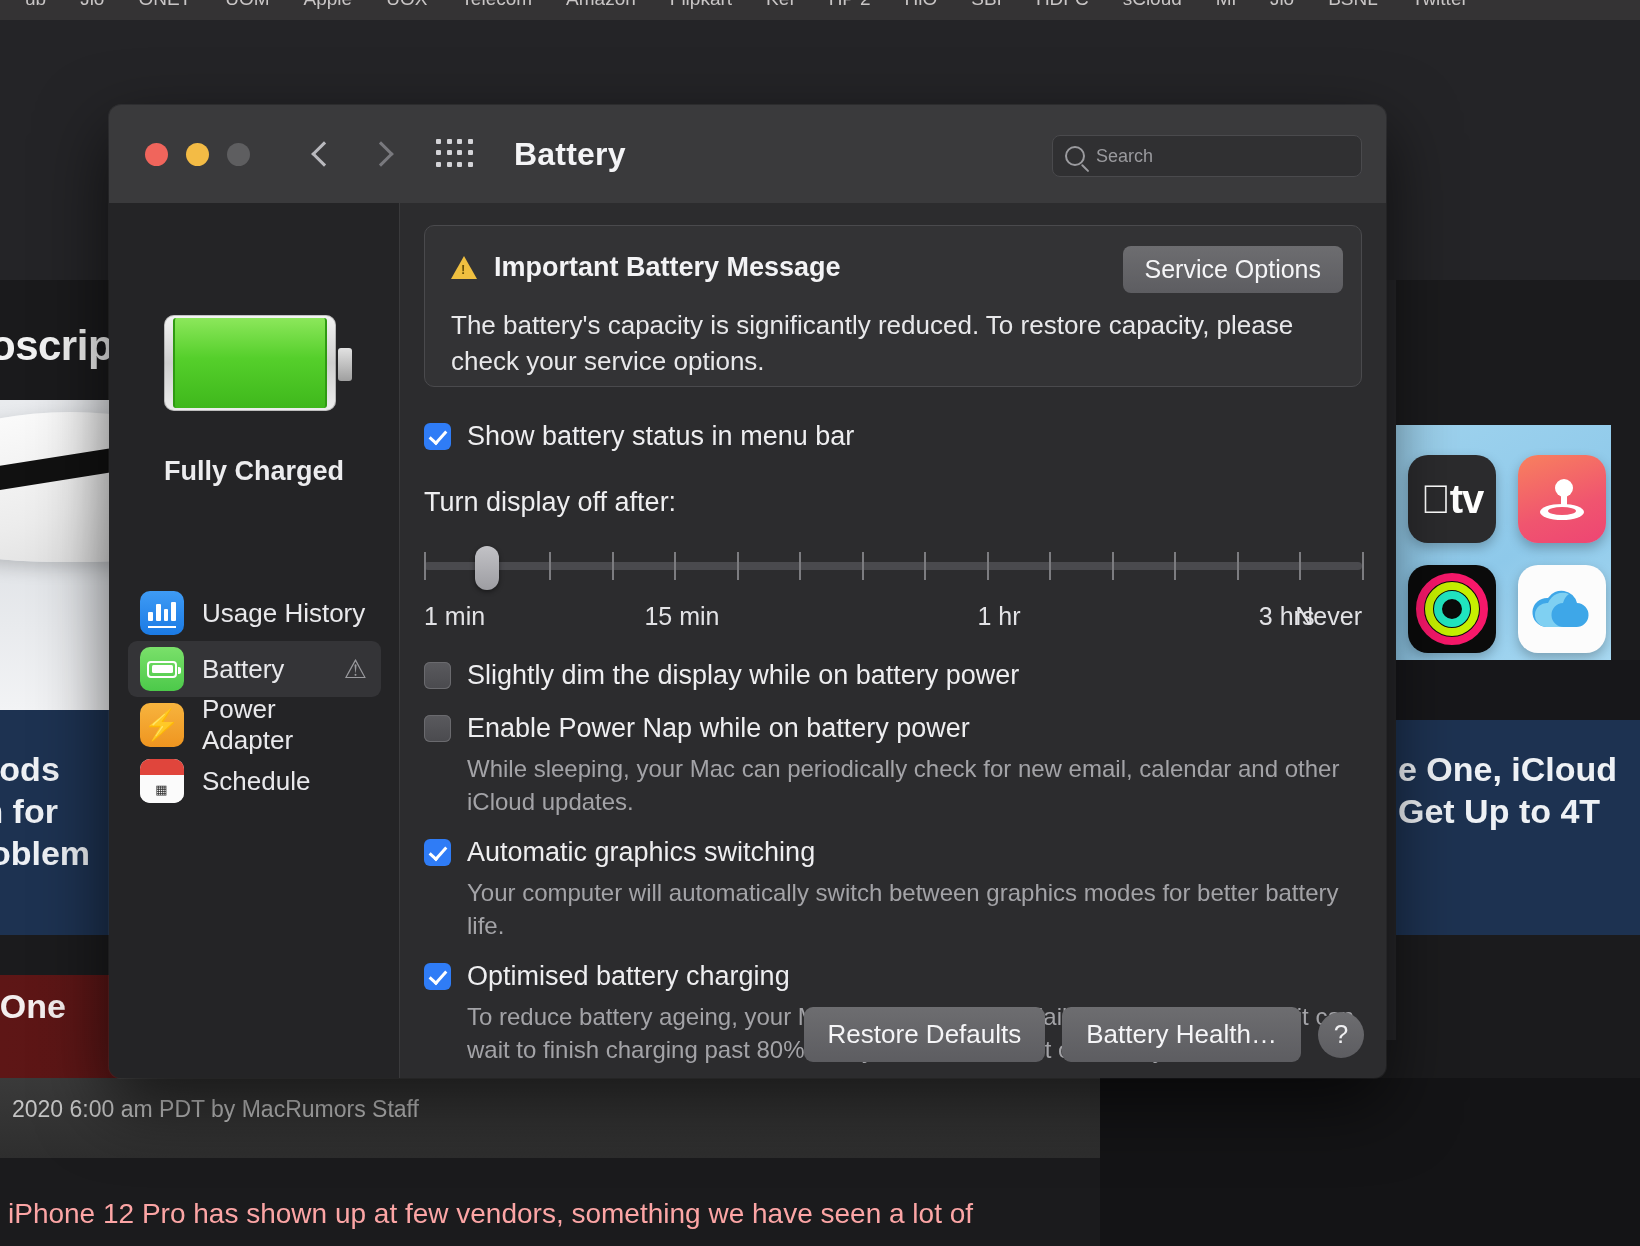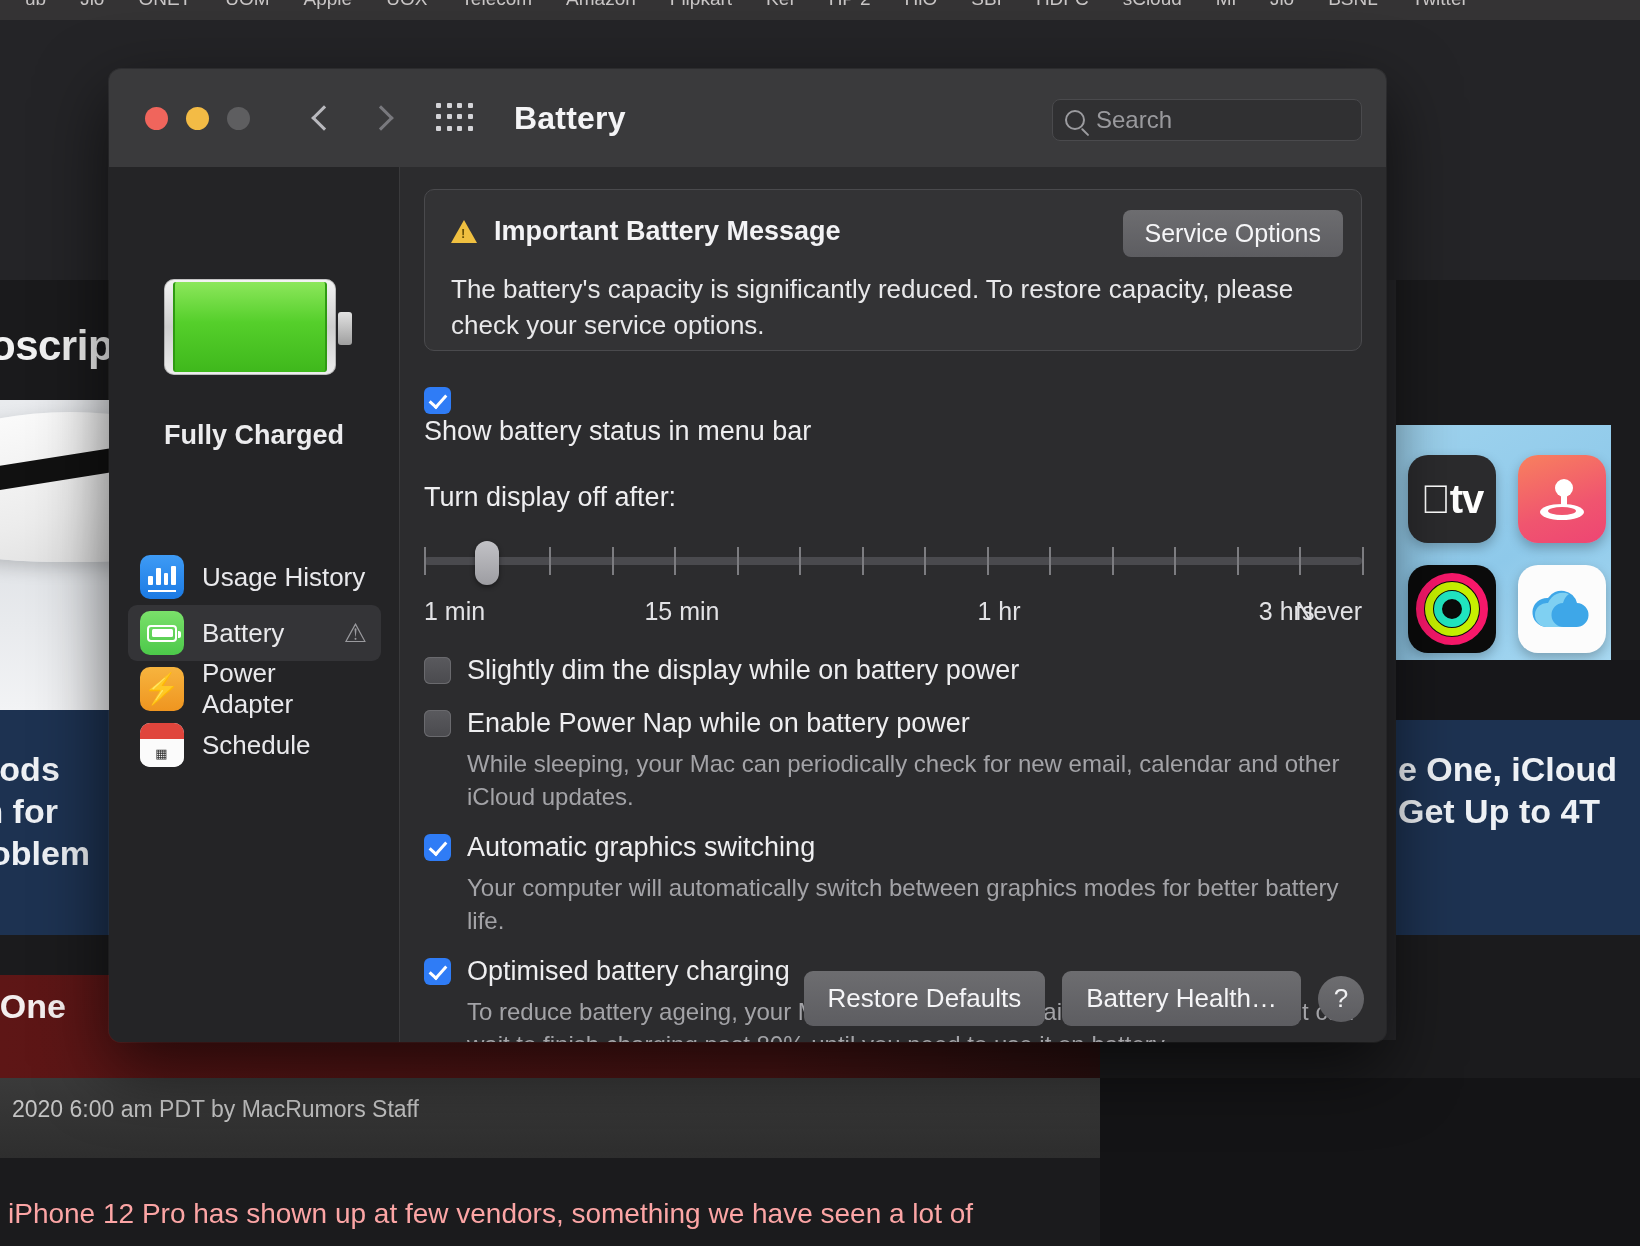"Battery" .win { top: 69px -> 105px }
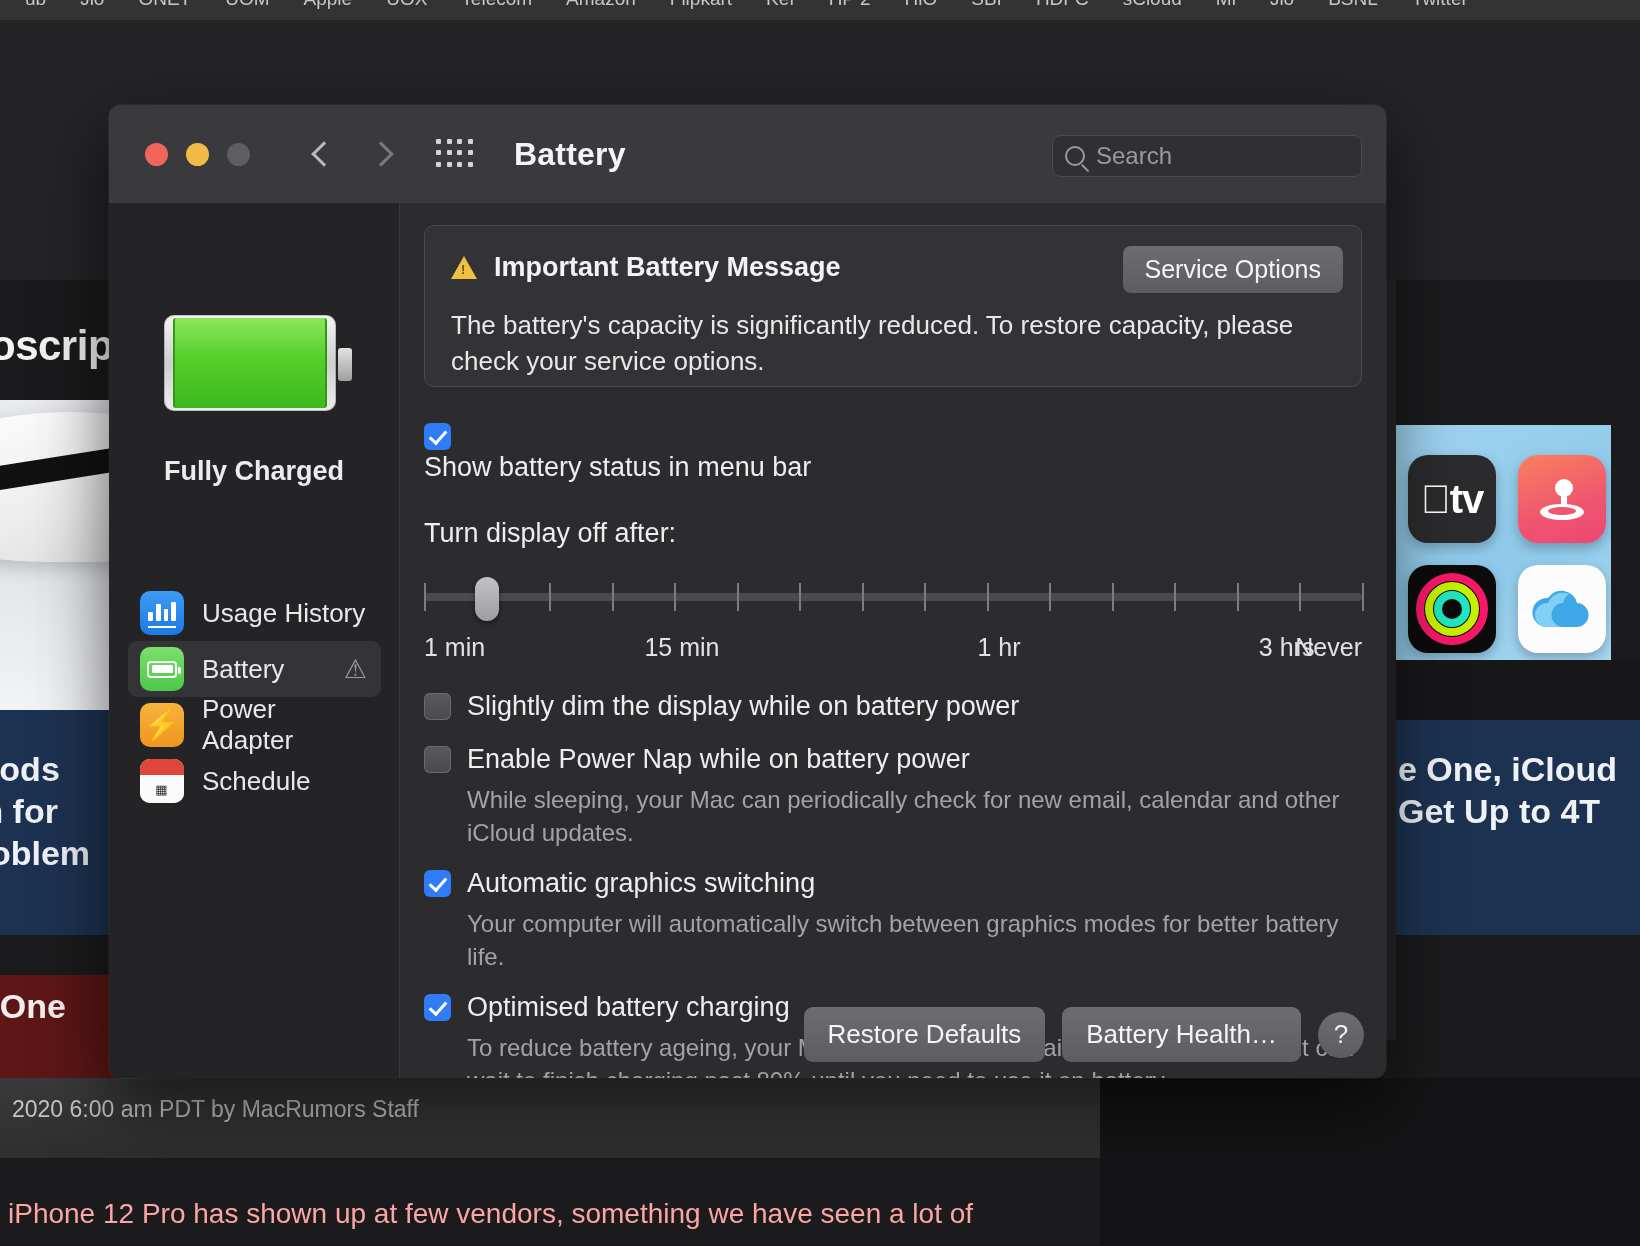"Search" .searchinput { font-size: 24px -> 18px }
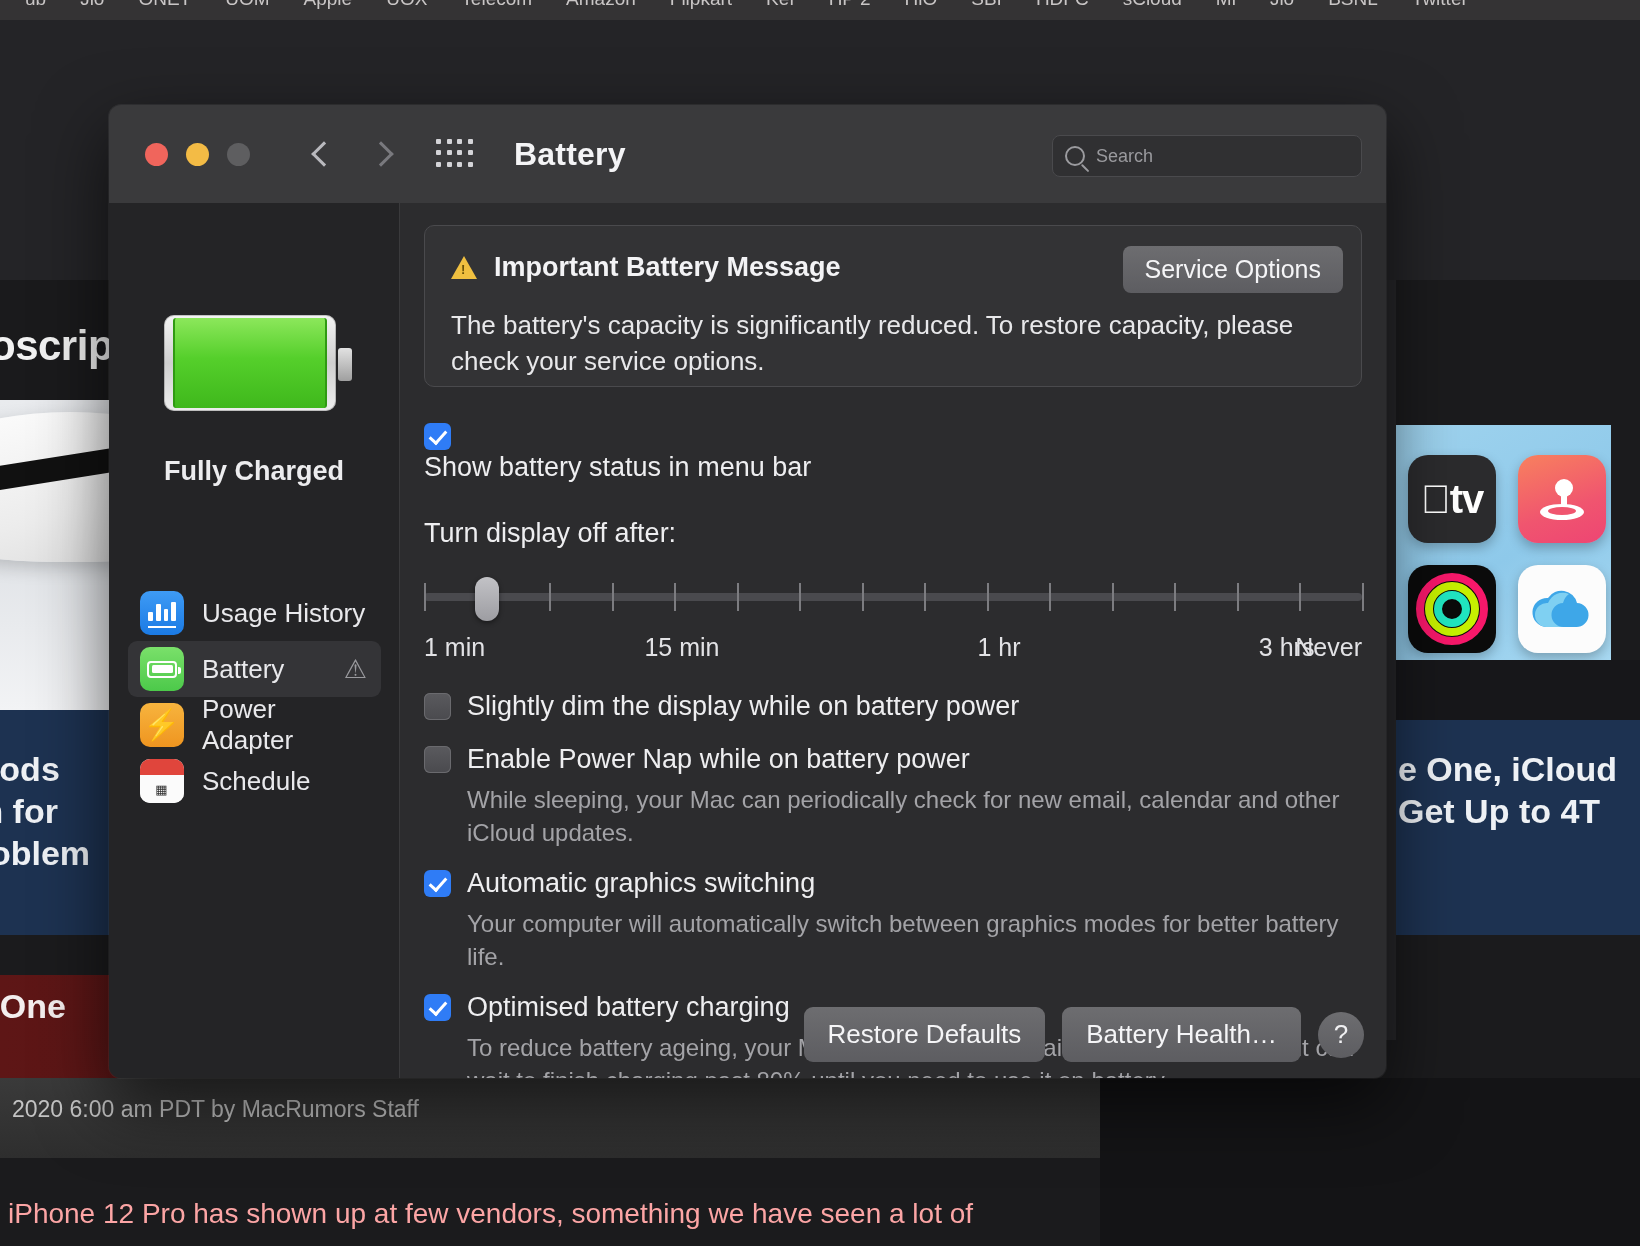"Show battery status in menu" div.row { flex-direction: column -> none }
